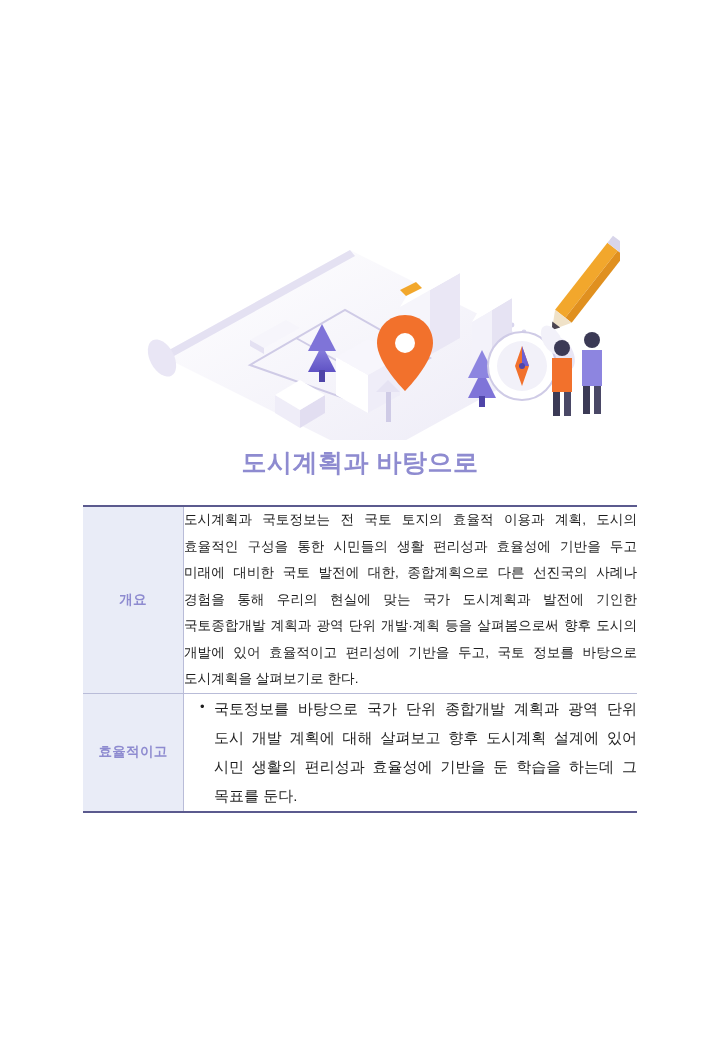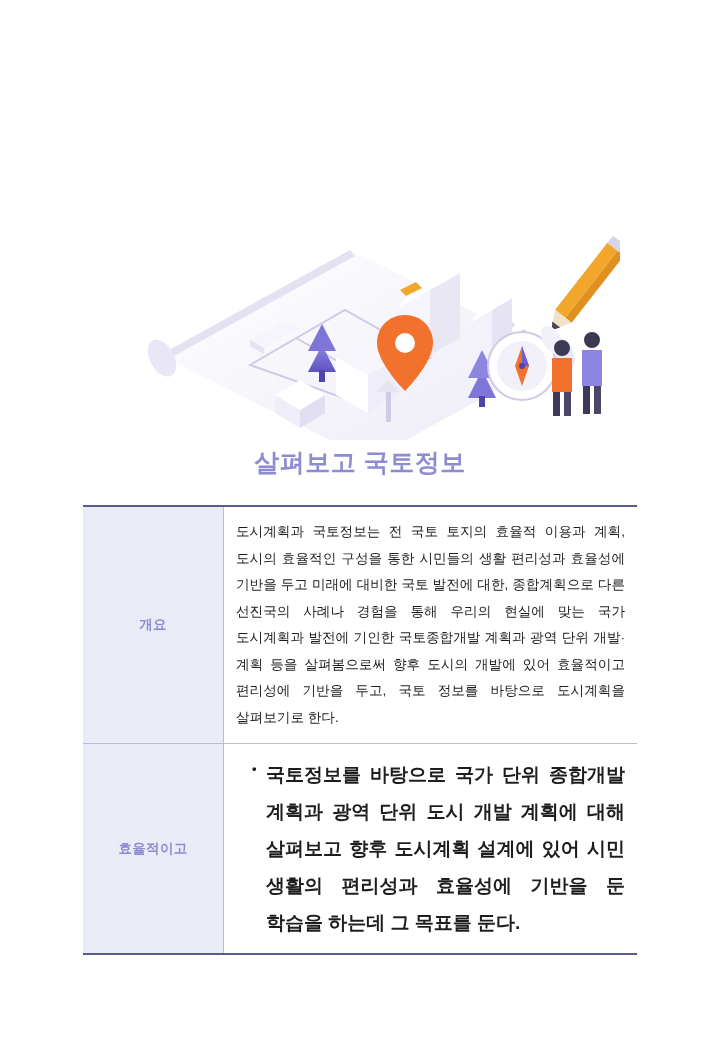"살펴보고 국토정보" div.doc-title { text: 살펴보고 국토정보 -> 도시계획과 바탕으로 }
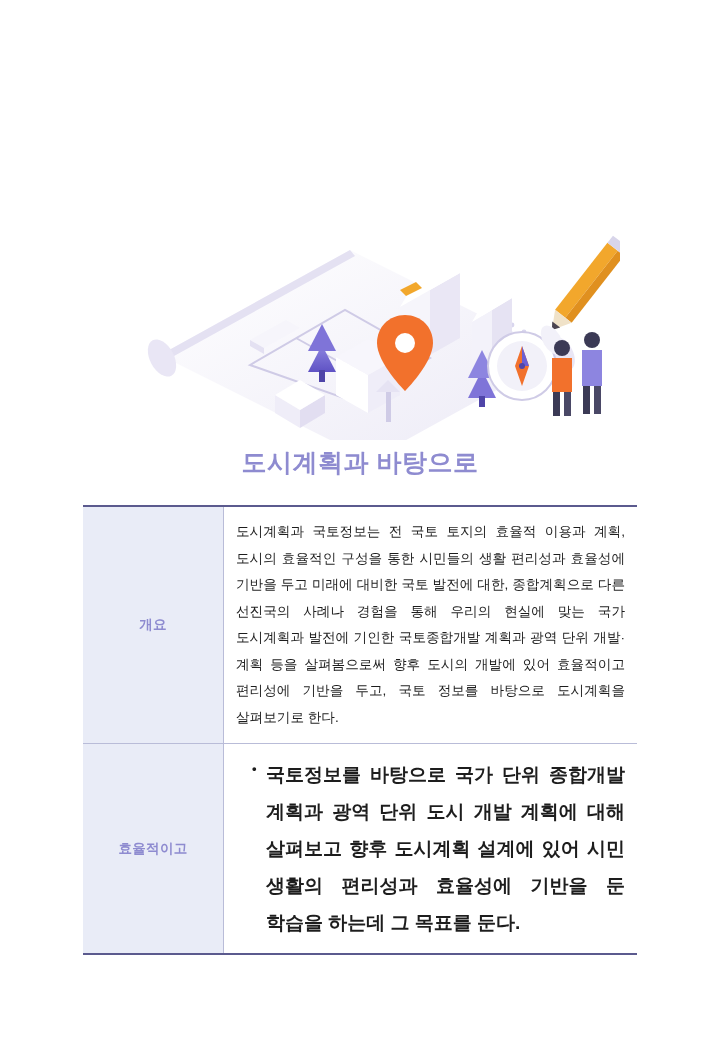"도시계획과 국토정보는 전 국토 토지의" .content-table td { padding: 12px -> 0 }
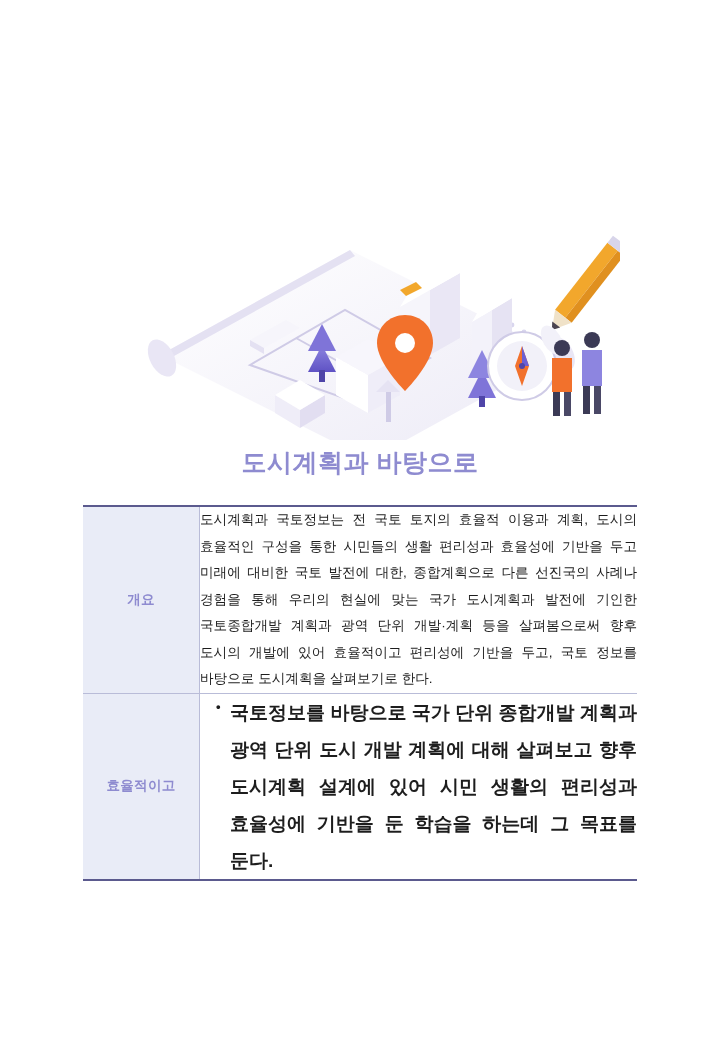"개요" .label-cell { width: 116px -> 100px }
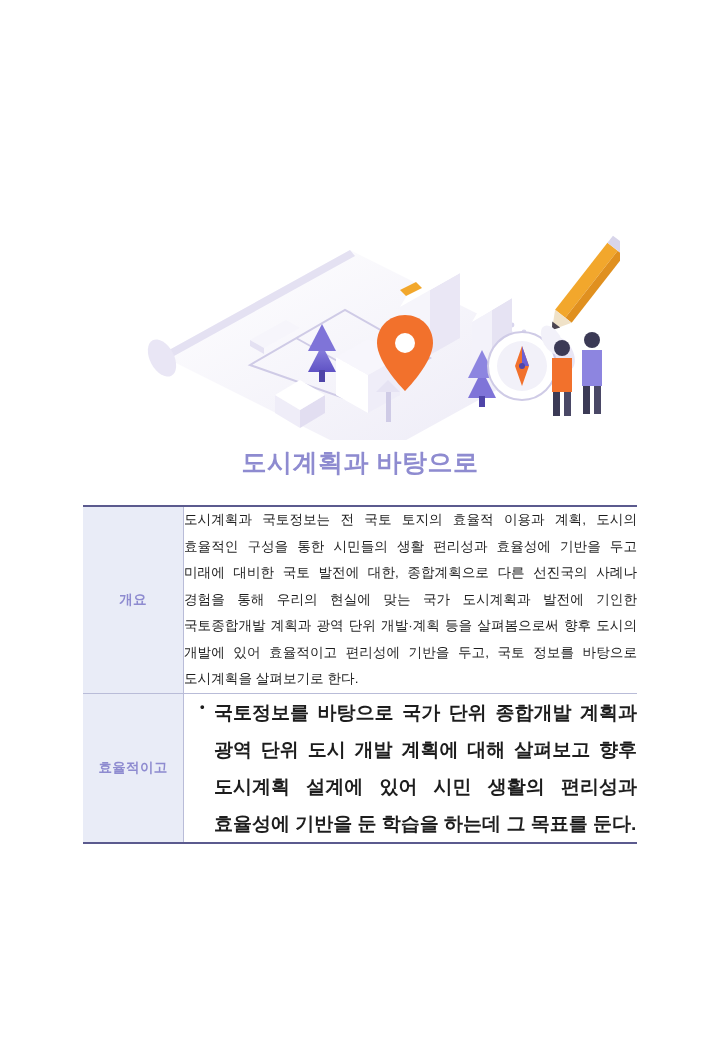"국토정보를 바탕으로 국가 단위 종합개발" ul.goal-list li { font-size: 19px -> 15px; font-weight: bold -> none }
